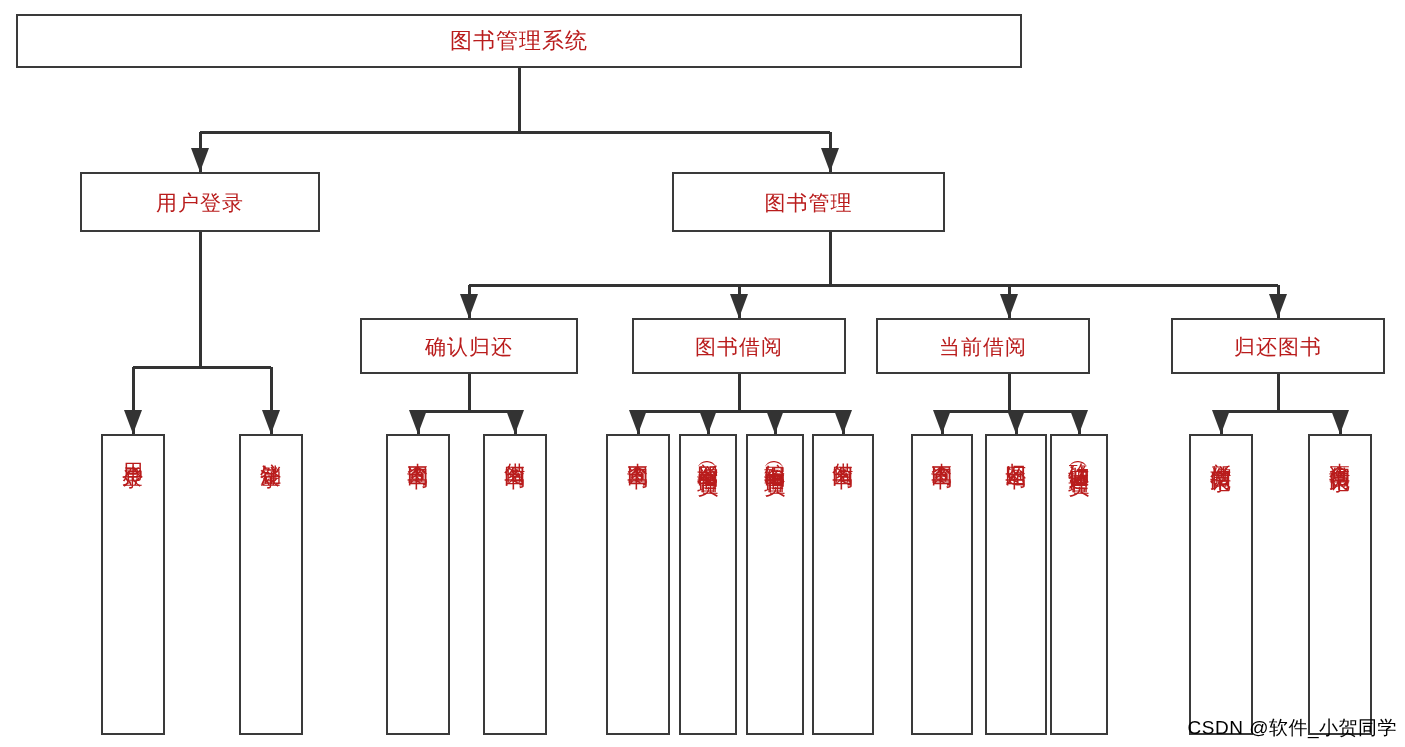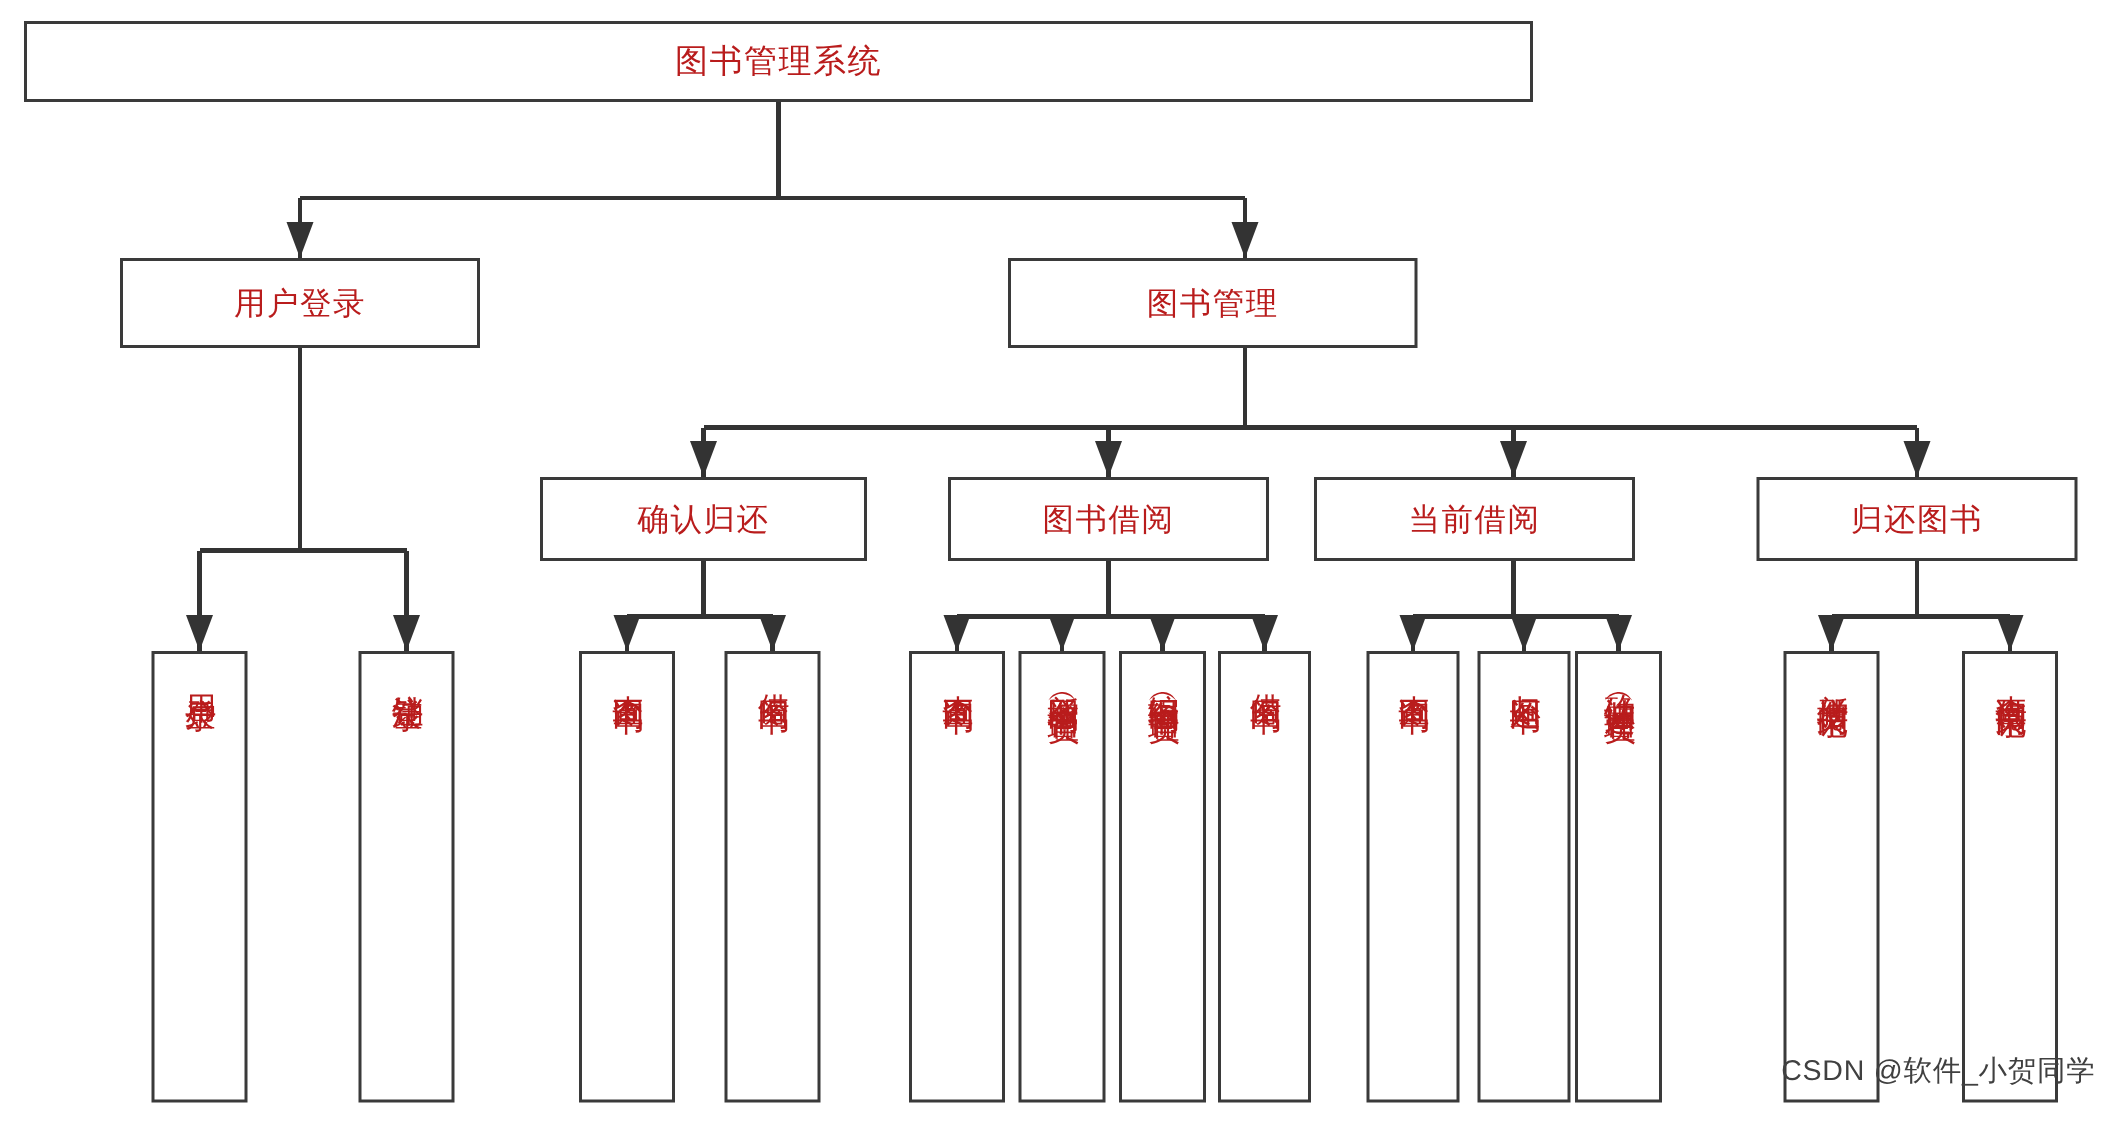"CSDN @软件_小贺同学" #watermark { bottom: 20px -> 6px; color: #404040 -> #000000 }
